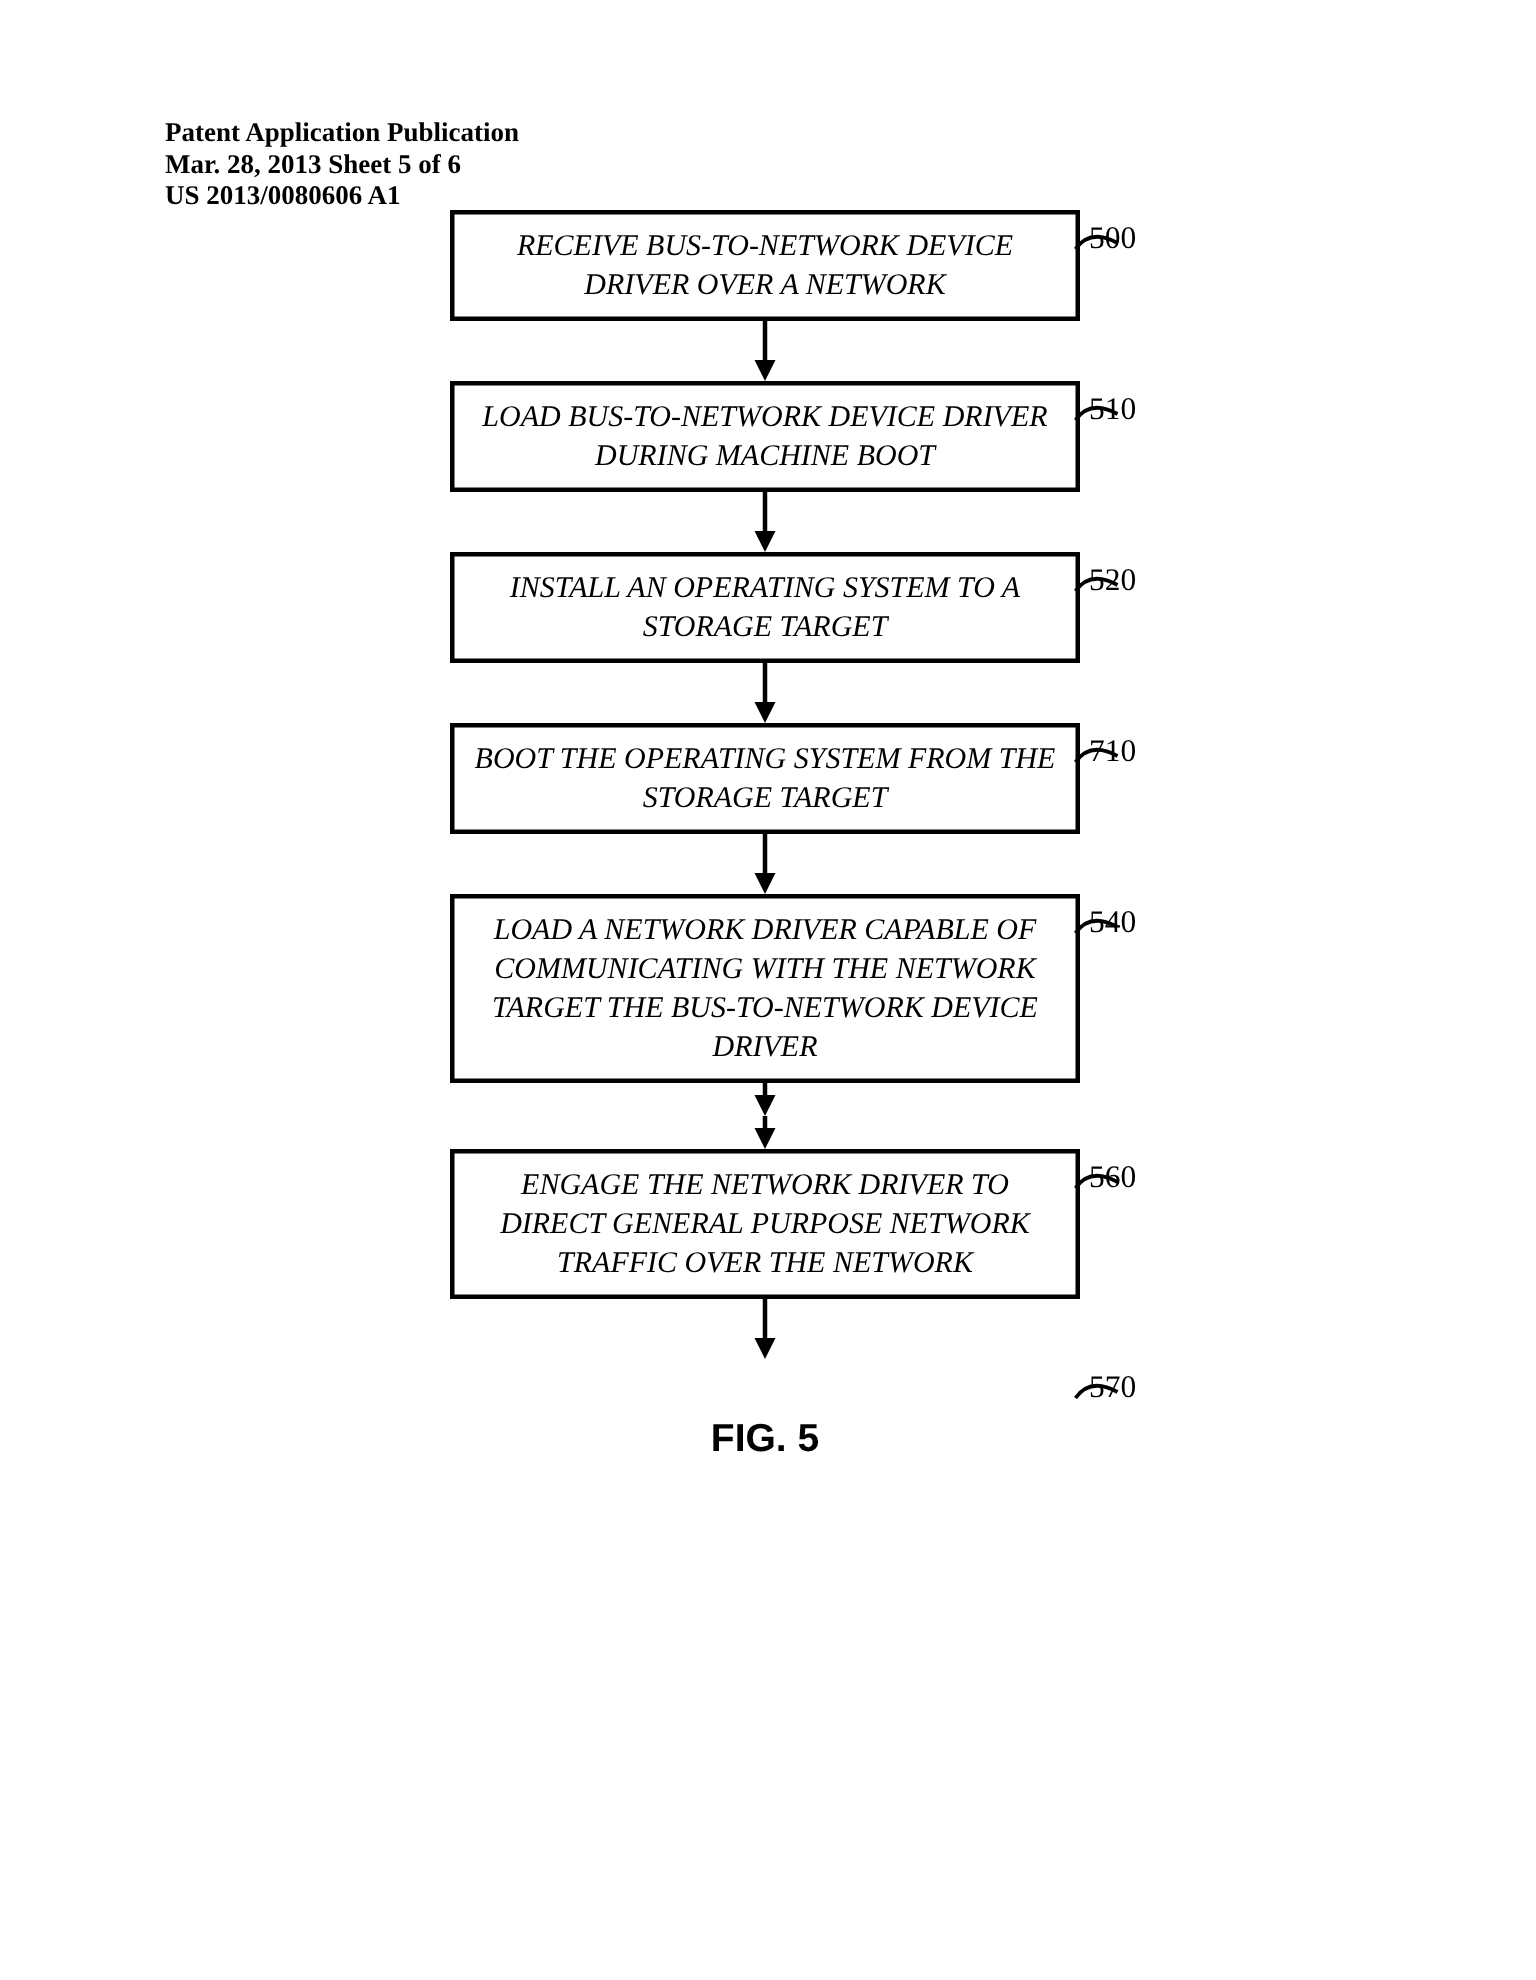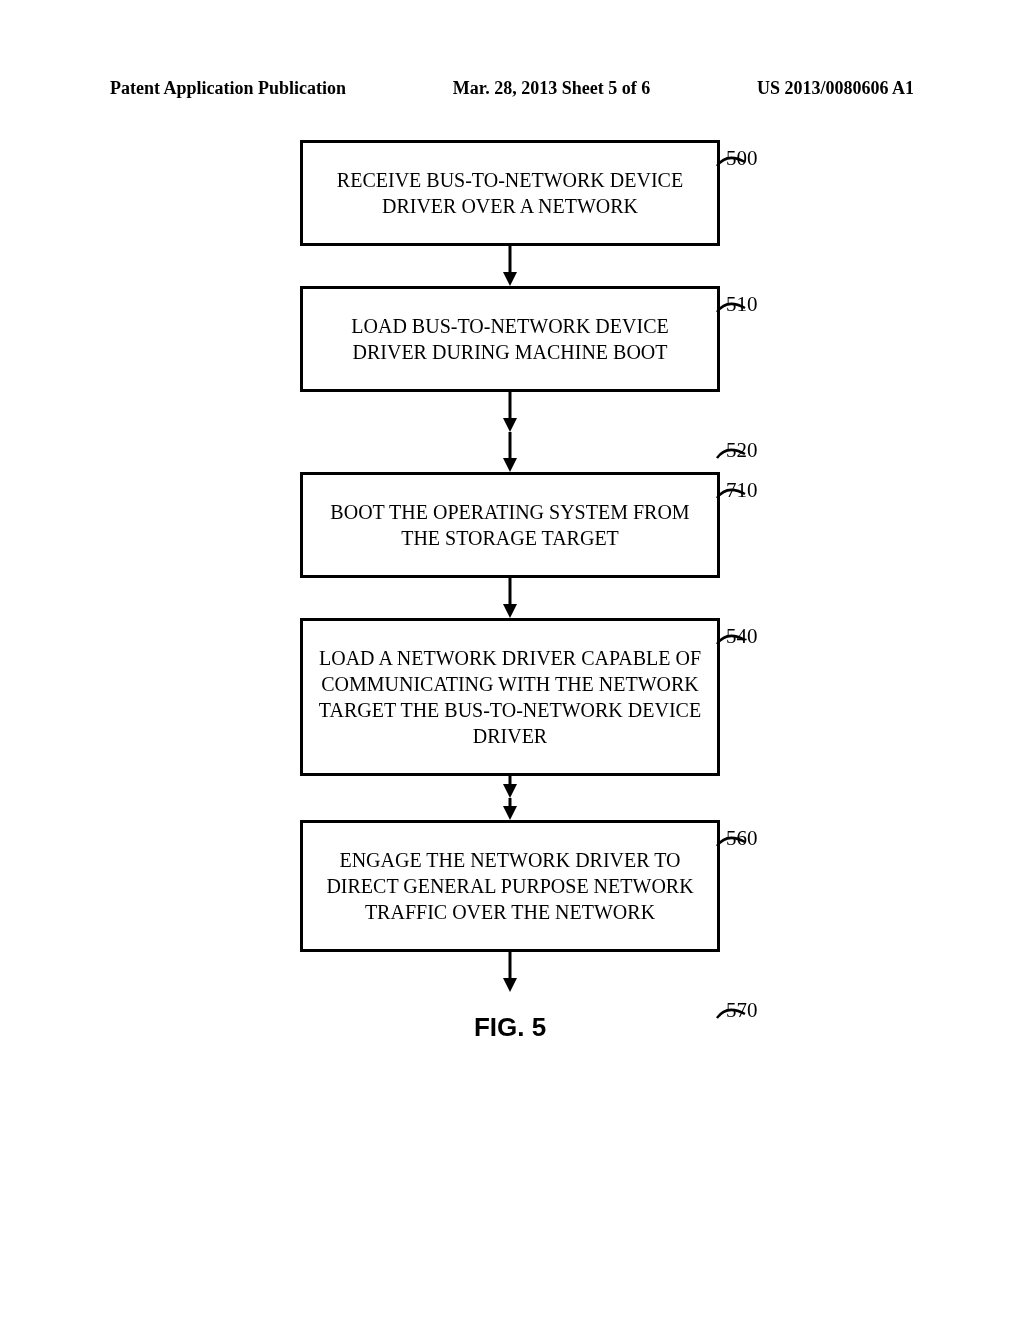"Patent Application Publication" .header { flex-direction: none -> column; justify-content: space-between -> flex-start }
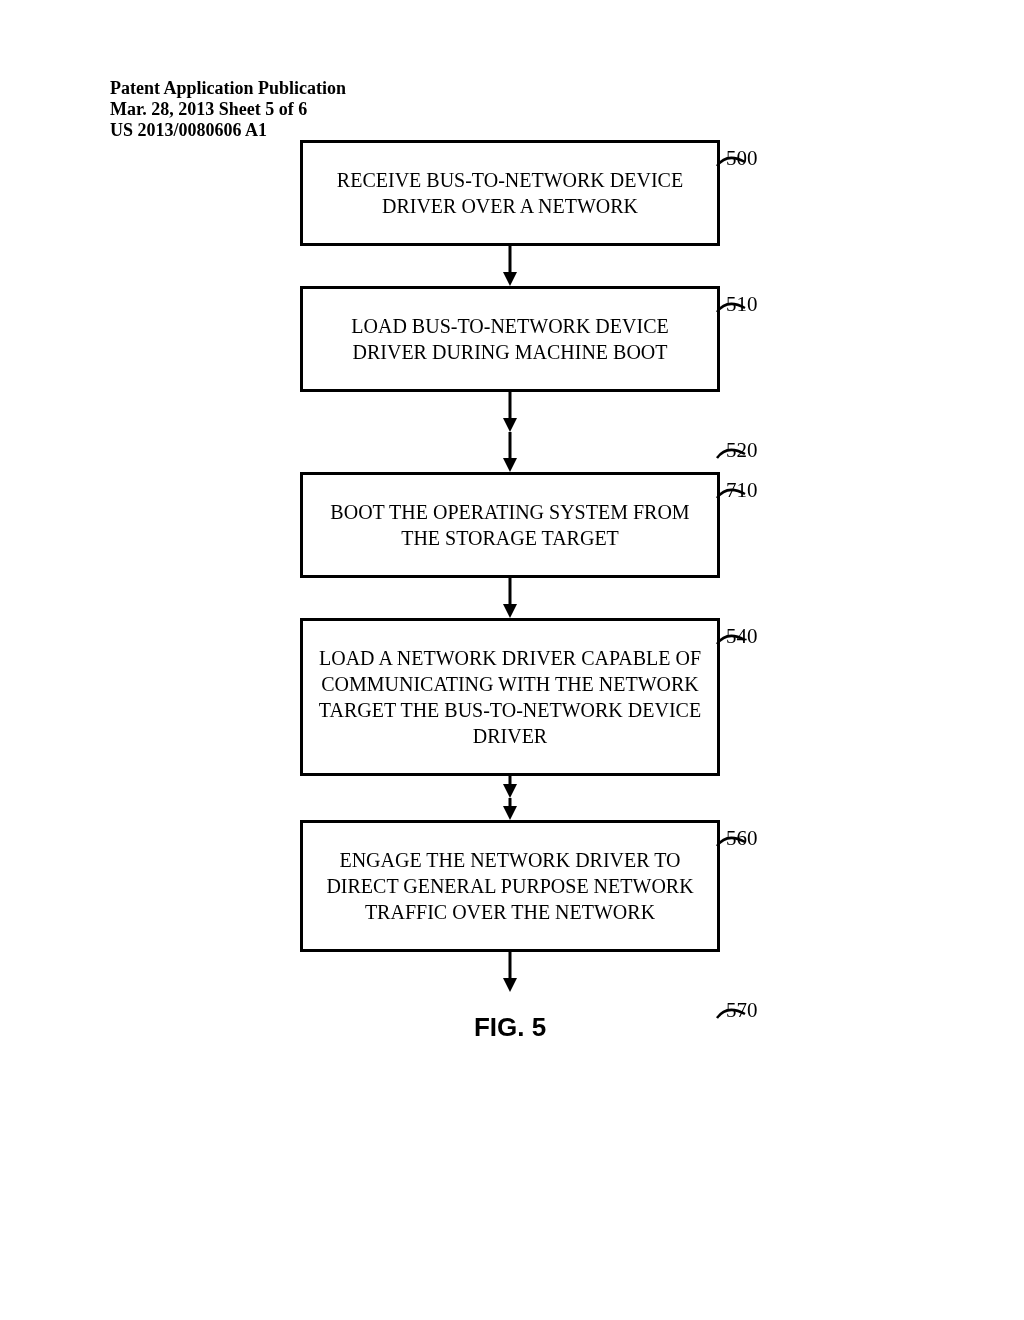"RECEIVE BUS-TO-NETWORK DEVICE DRIVER" .box { font-style: none -> italic; padding: 24px 10px -> 8px 10px }
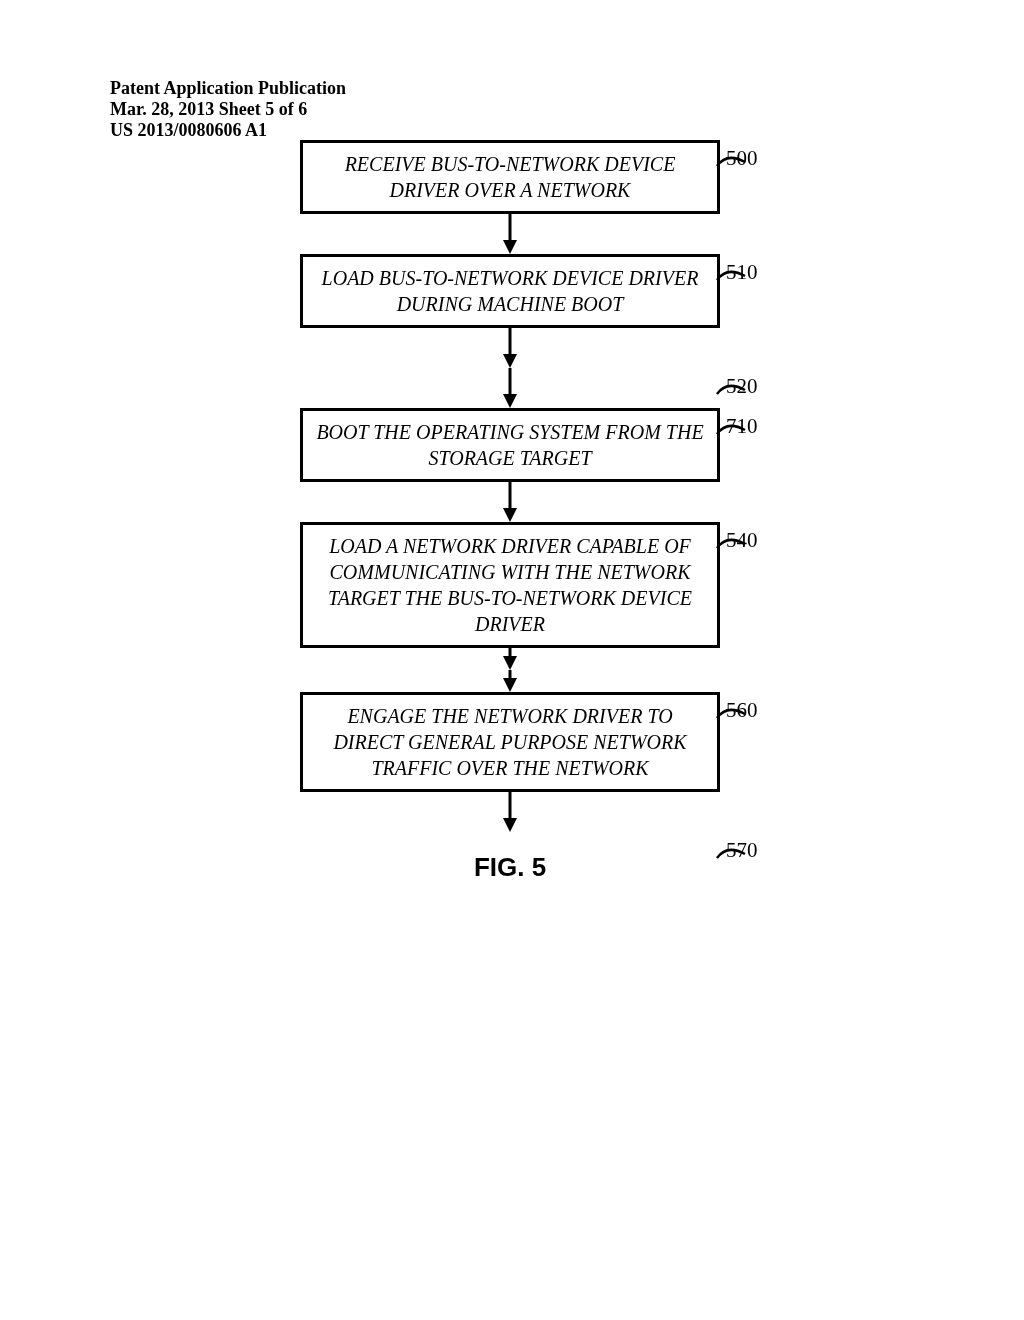"INSTALL AN OPERATING SYSTEM TO" div.box { html: none -> <div> <span>INSTALL AN OPERATING SYSTEM TO A STORAGE TARGET</span> </div> }
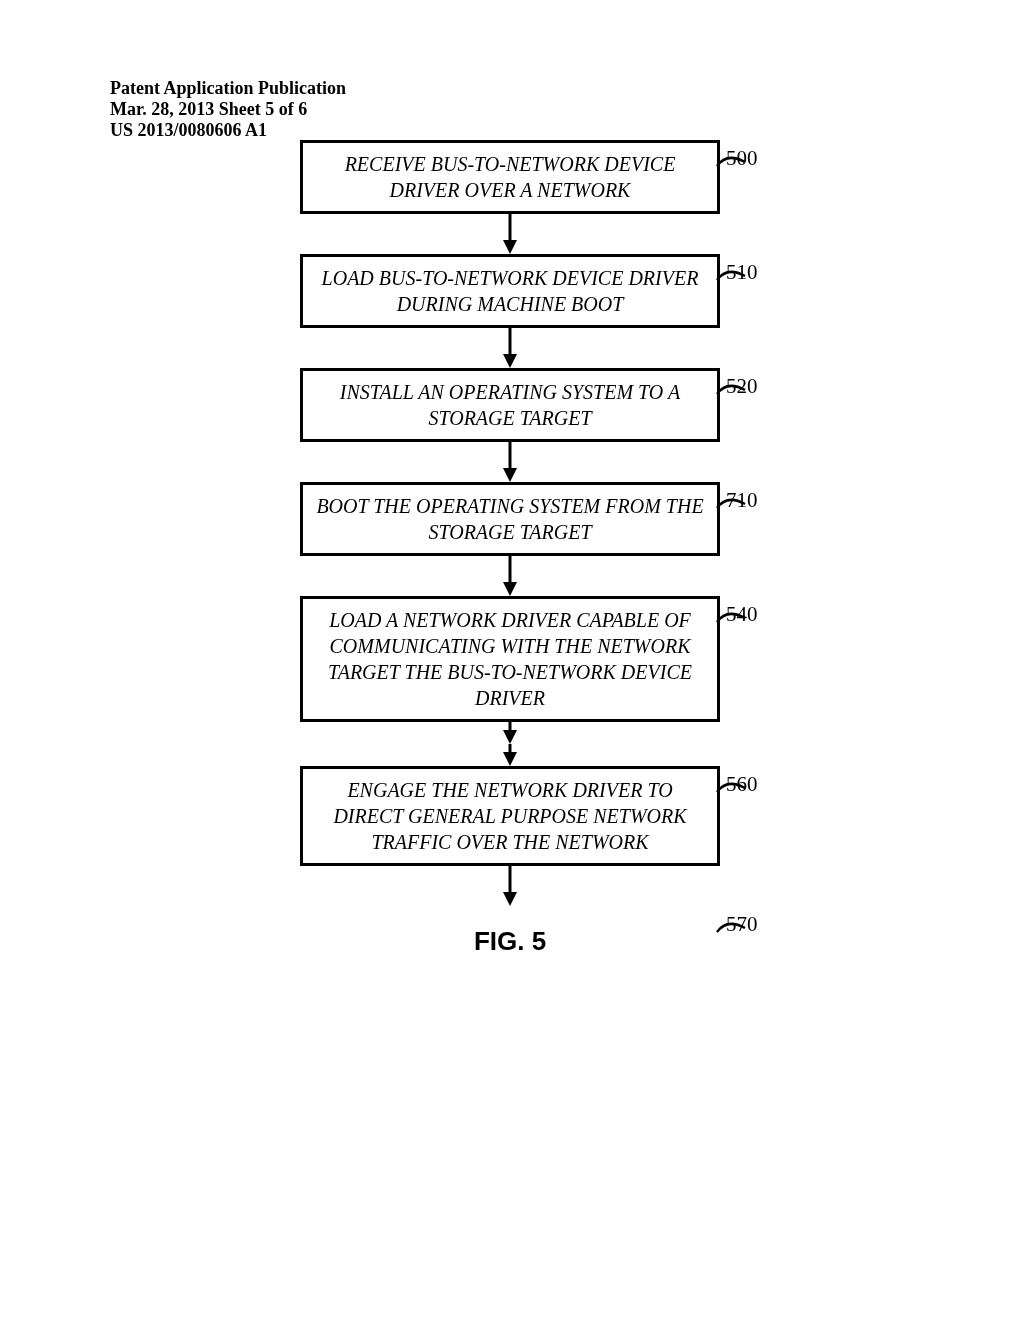"FIG. 5" .fig-label { margin-top: 20px -> 37px }
